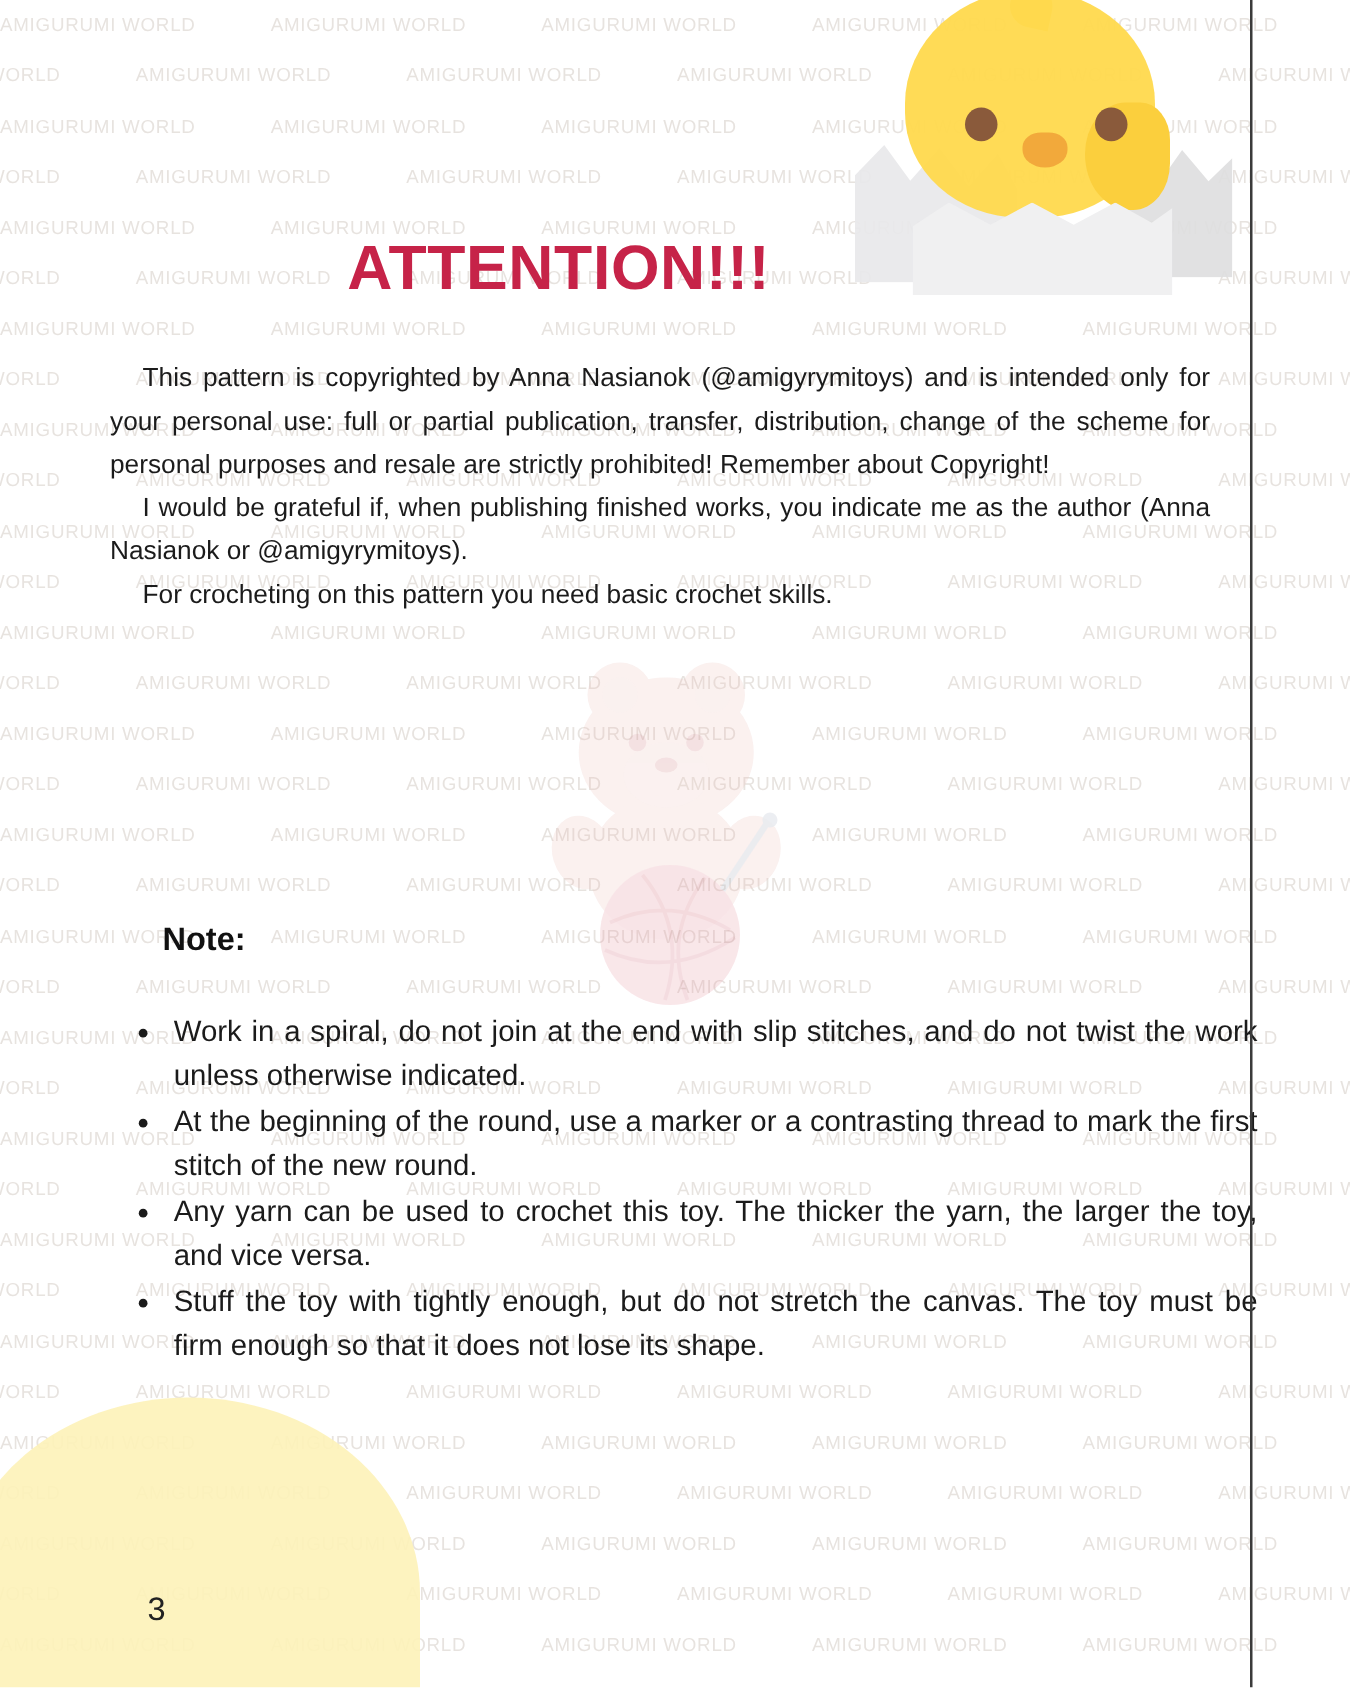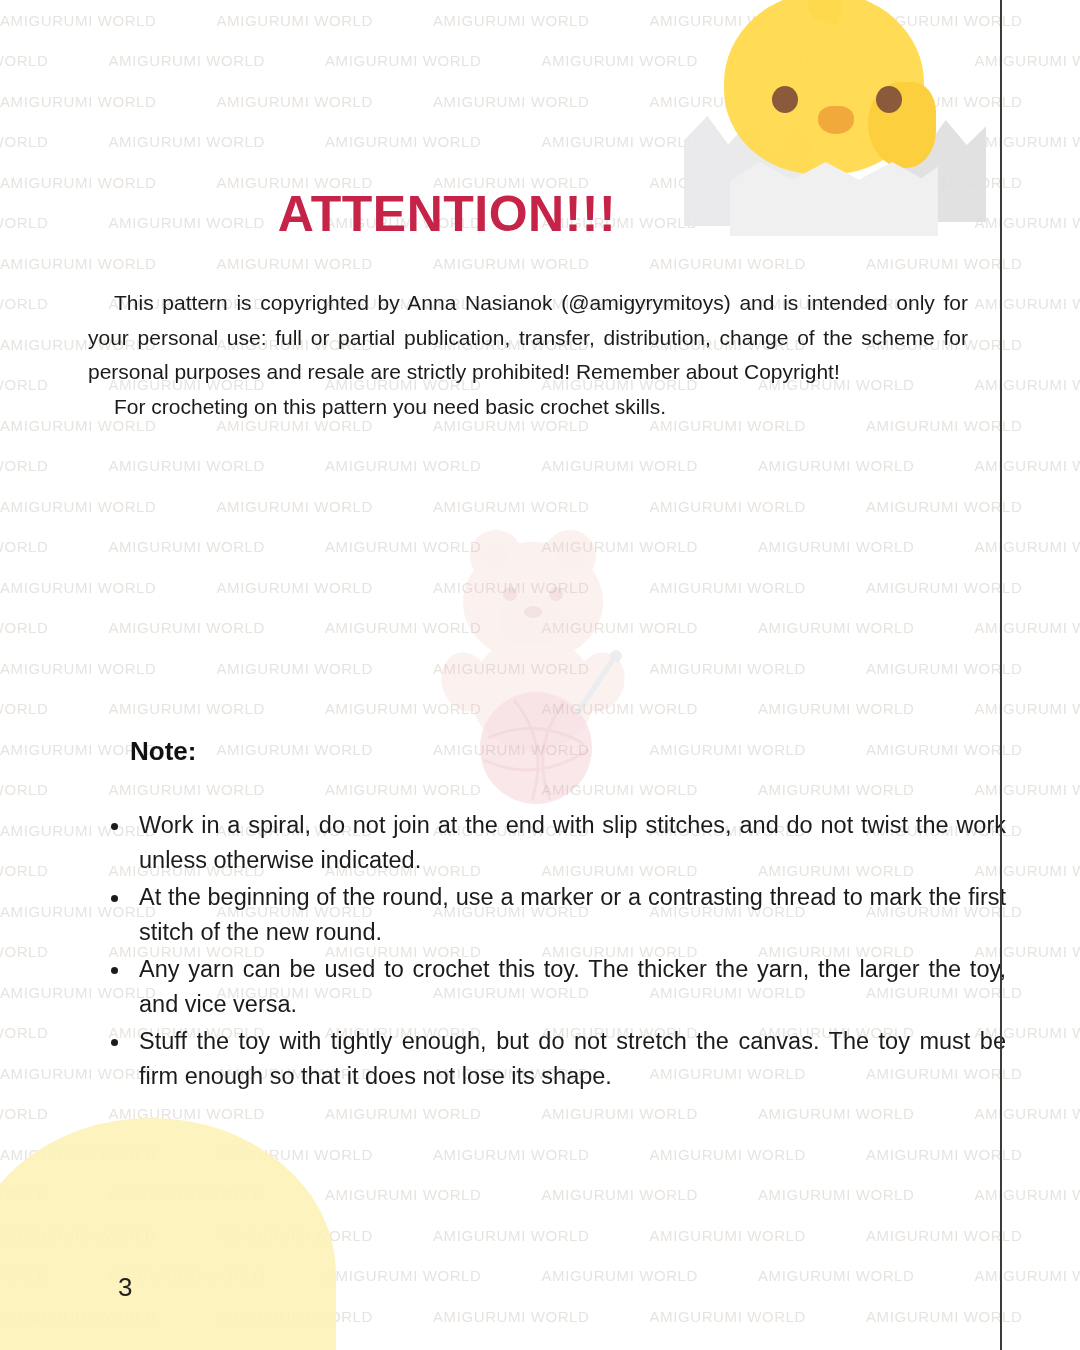"I would be grateful if," p.para { html: none -> <p>I would be grateful if, when publishing finished works, you indicate me as the author (Anna Nasianok or @amigyrymitoys).</p> }
